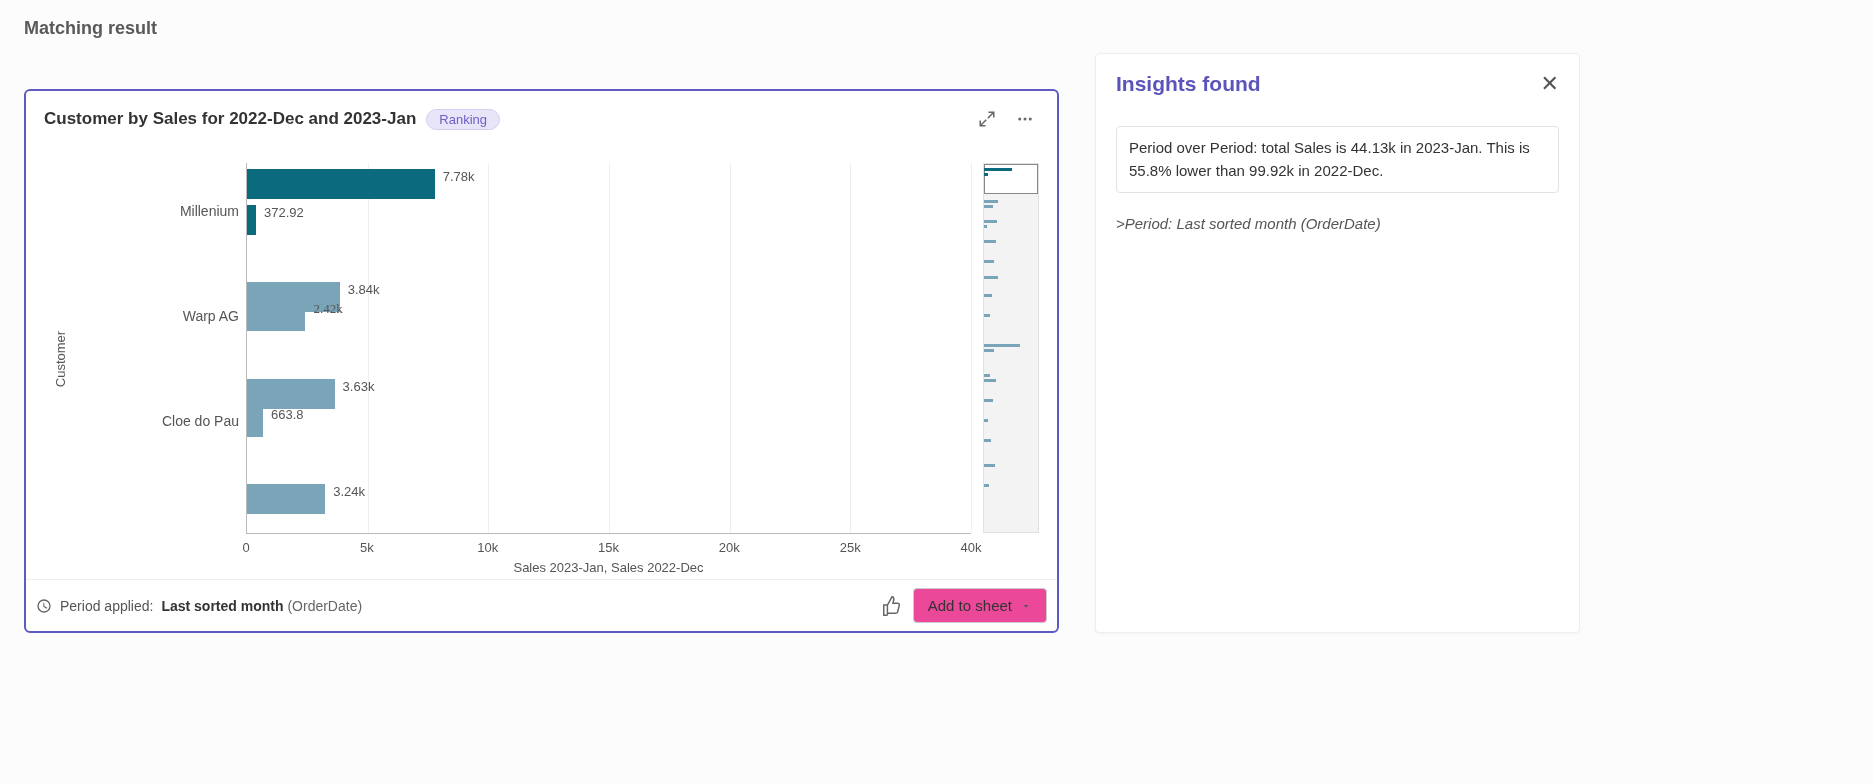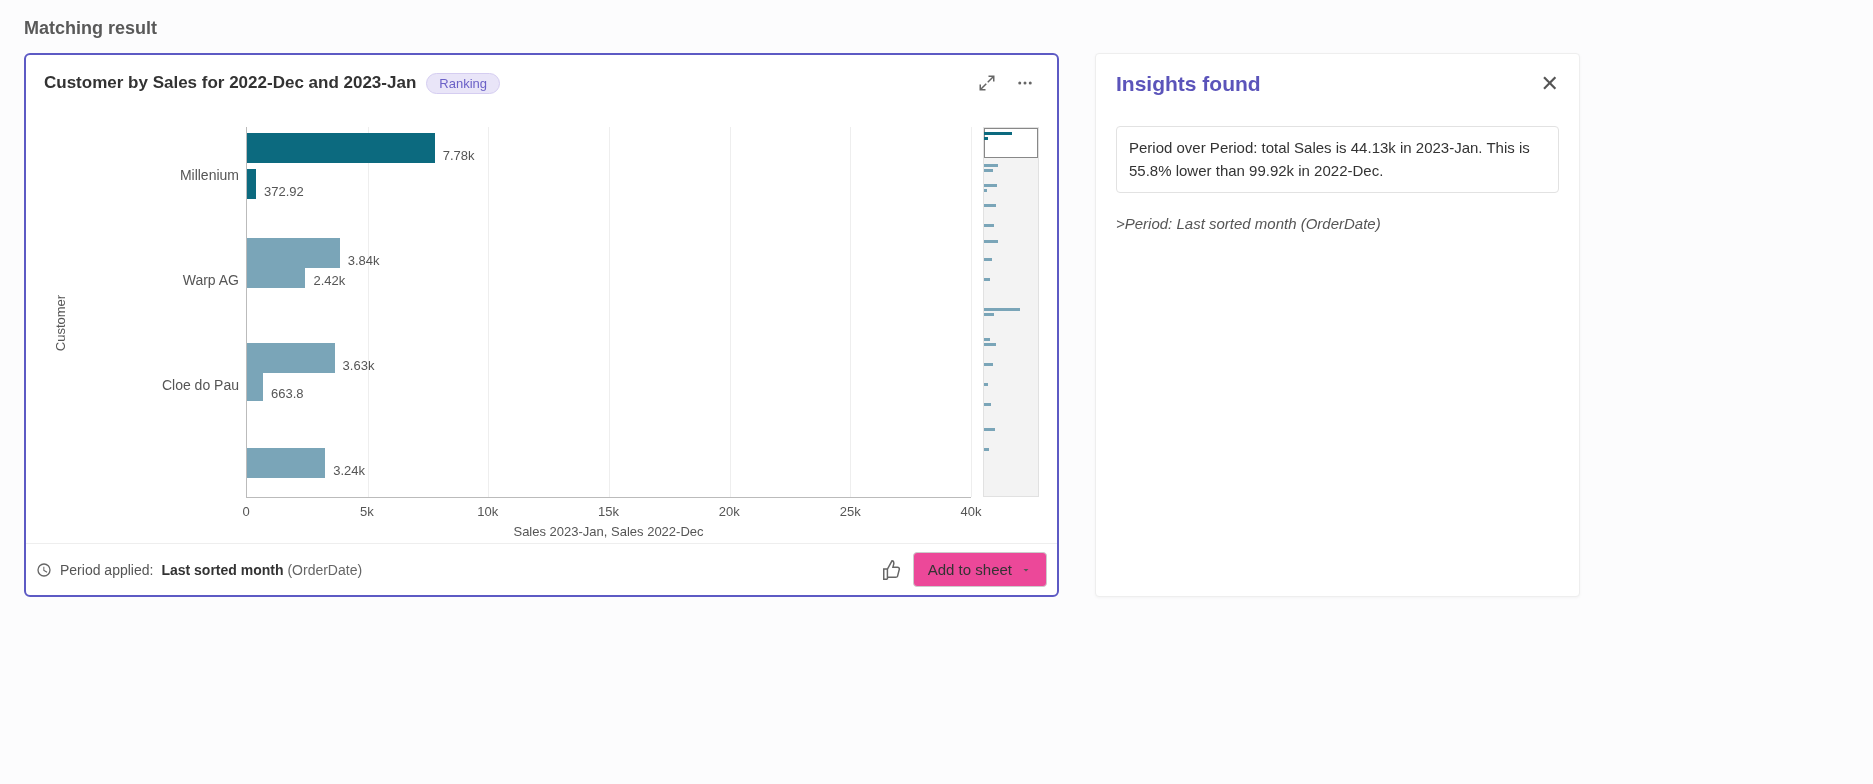"Customer by Sales for 2022-Dec" .card { margin-top: none -> 36px }
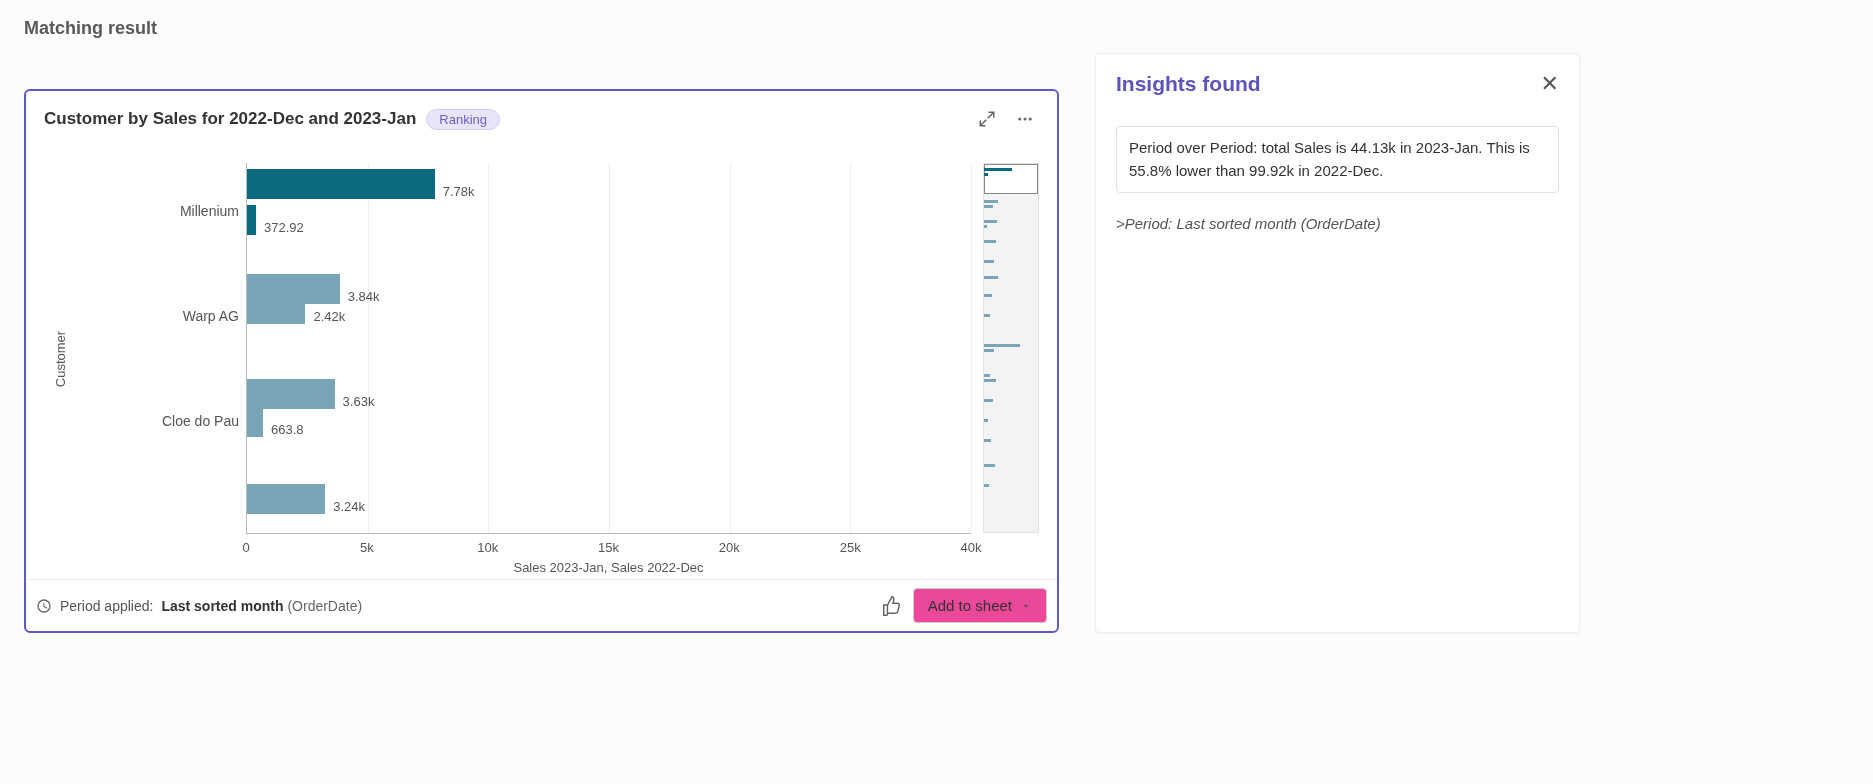"7.78k" .bar-row { align-items: flex-end -> flex-start }
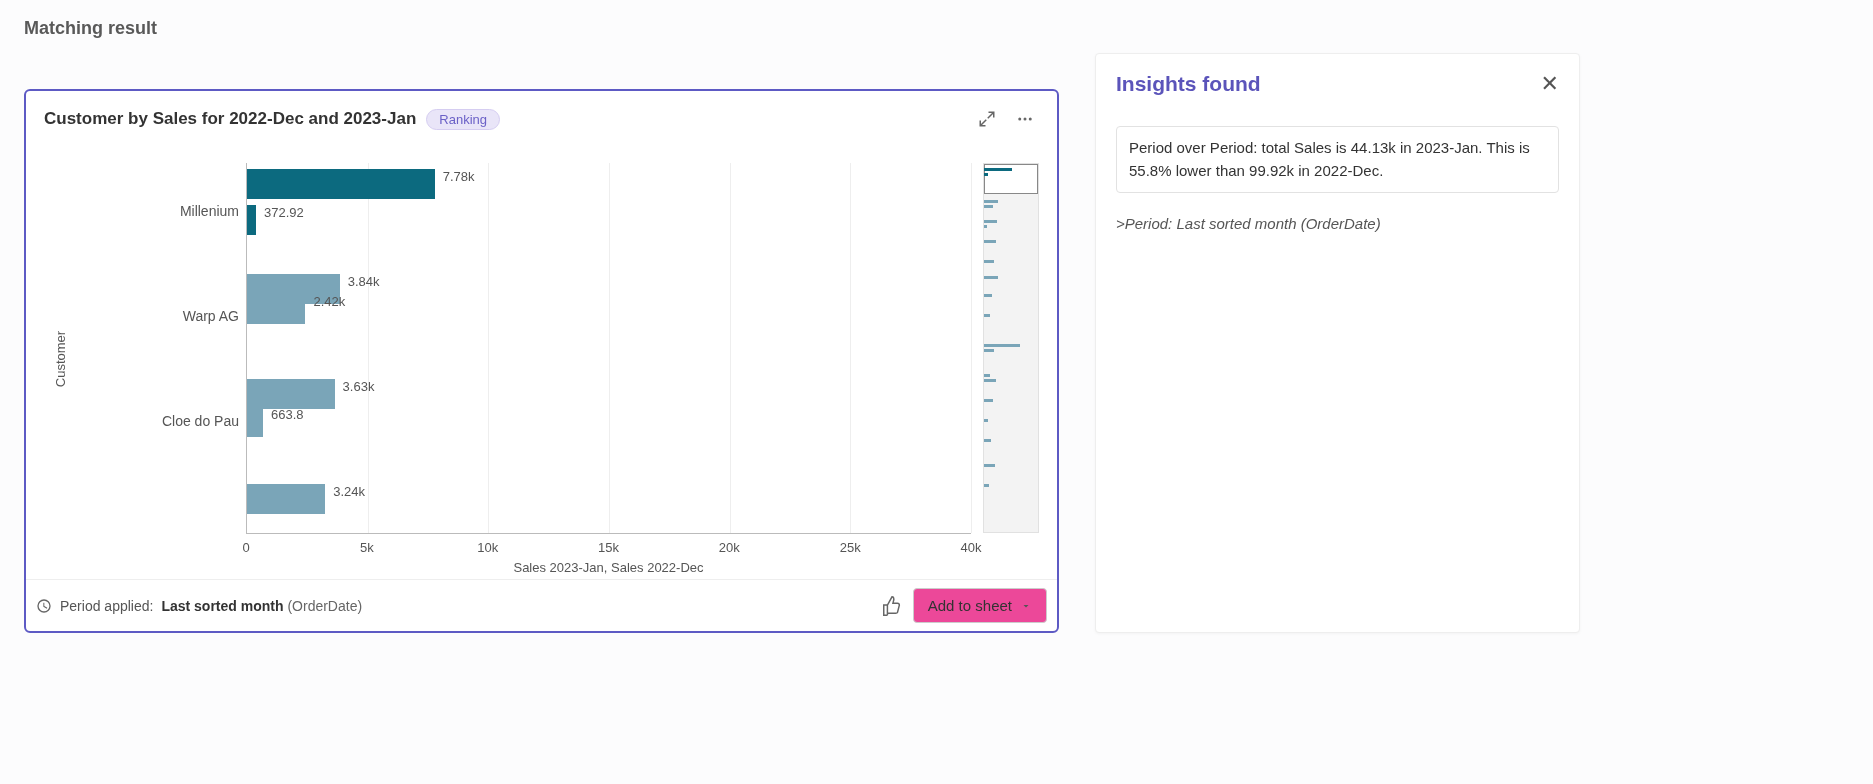"3.84k" div.bar-row { top: 6px -> 14px }
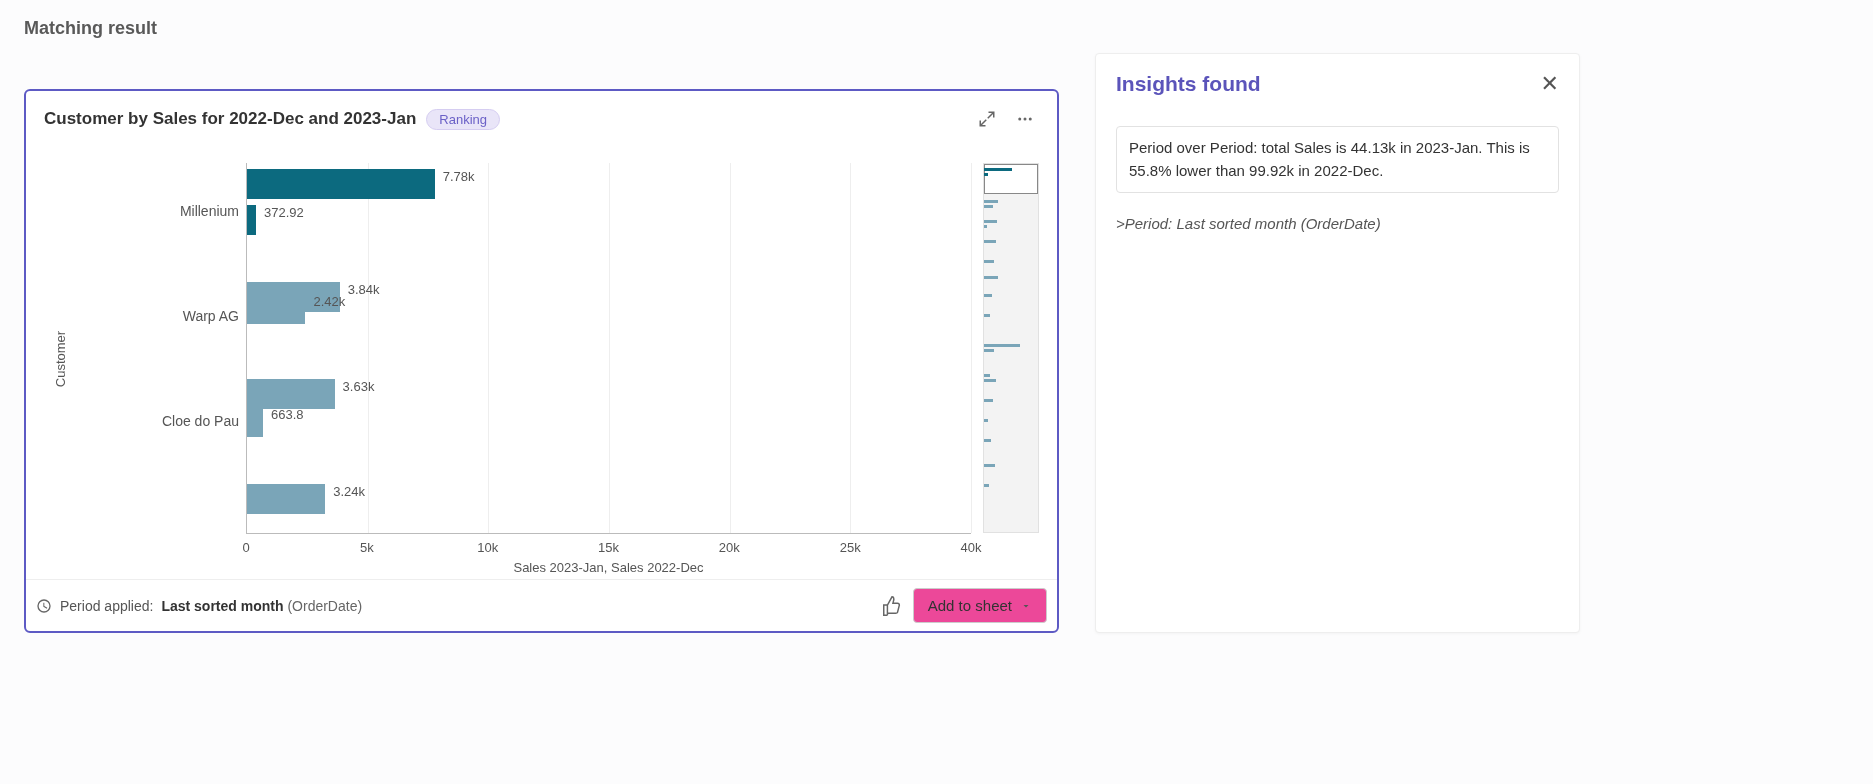"2.42k" div.bar-row { font-family: none -> Liberation Serif, serif; top: 26px -> 33px }
